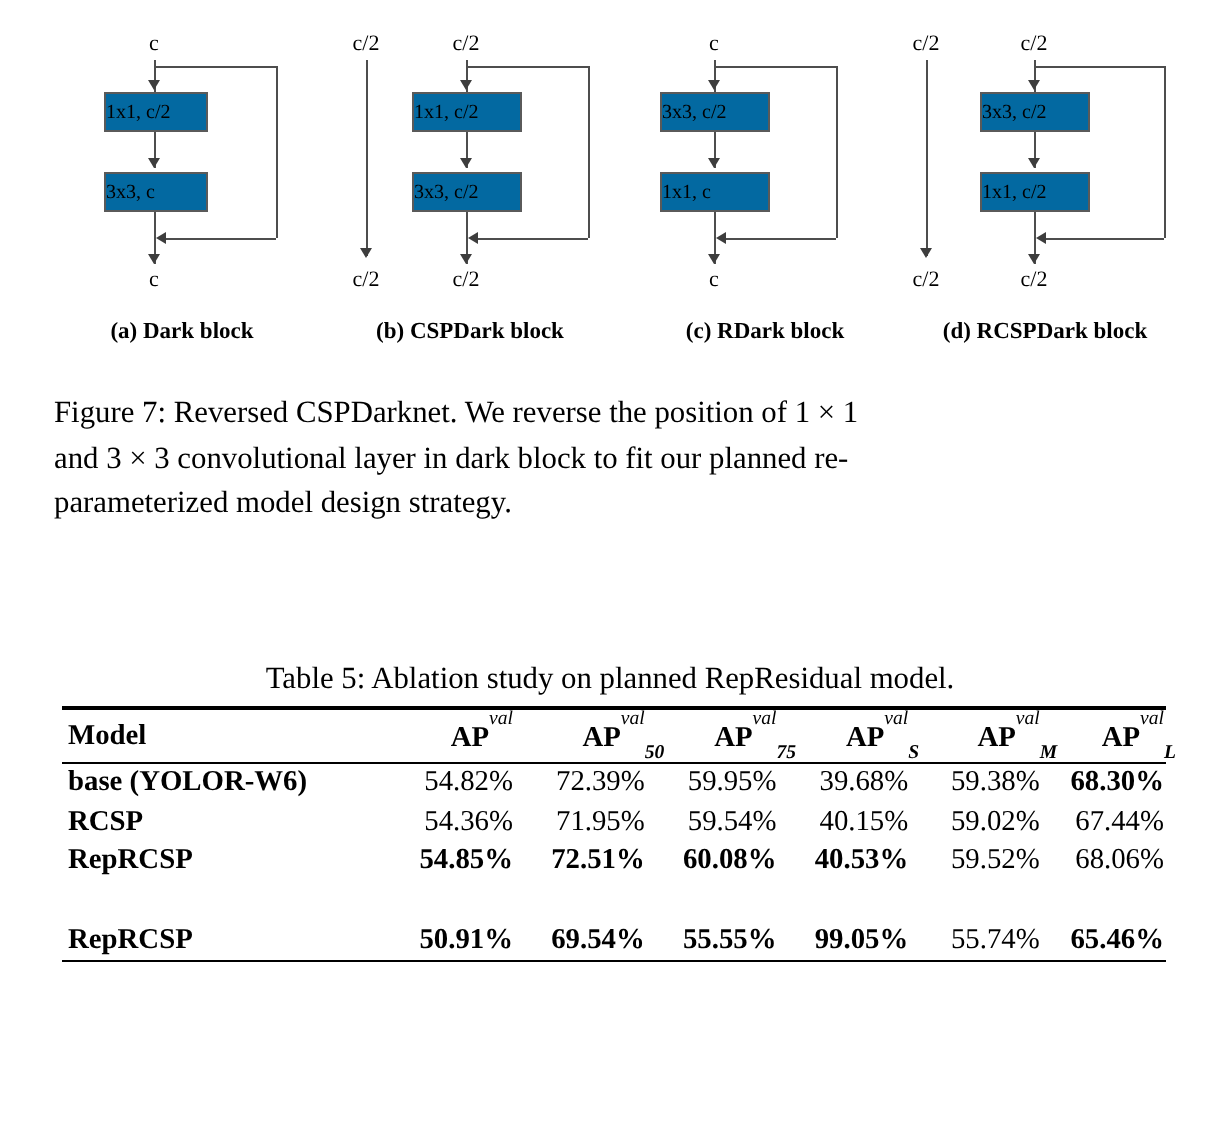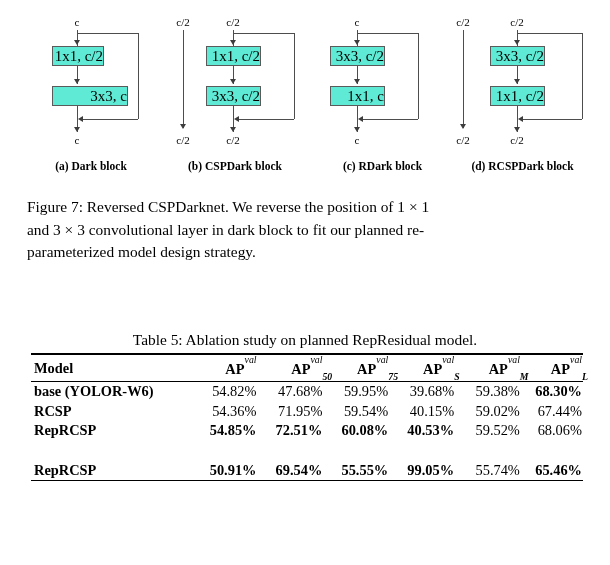"1x1, c/2" .op-box { background: #5eead4 -> #0369a1; font-size: 15px -> 10px; text-align: right -> left }
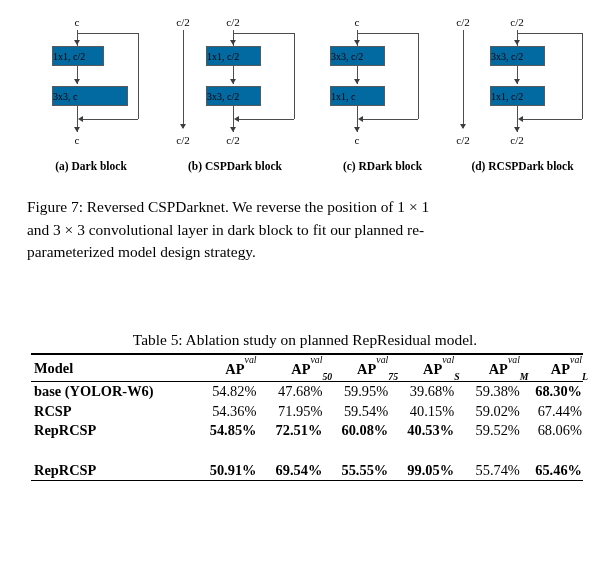"3x3, c" div.op-box { width: 76px -> 52px }
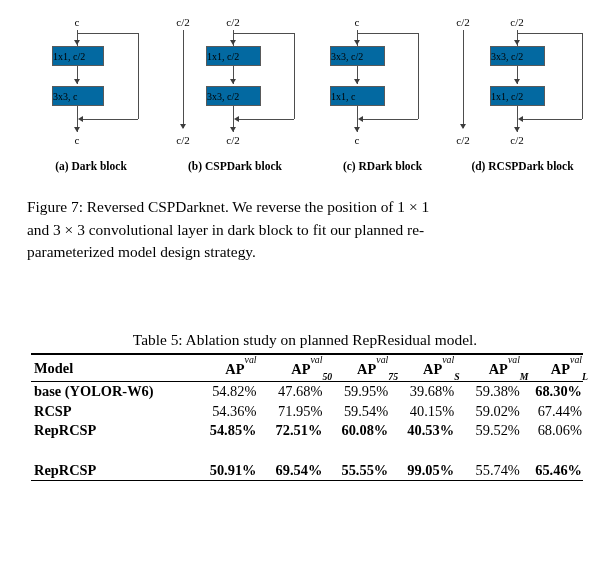"47.68%" td.col-num { text: 47.68% -> 72.39% }
